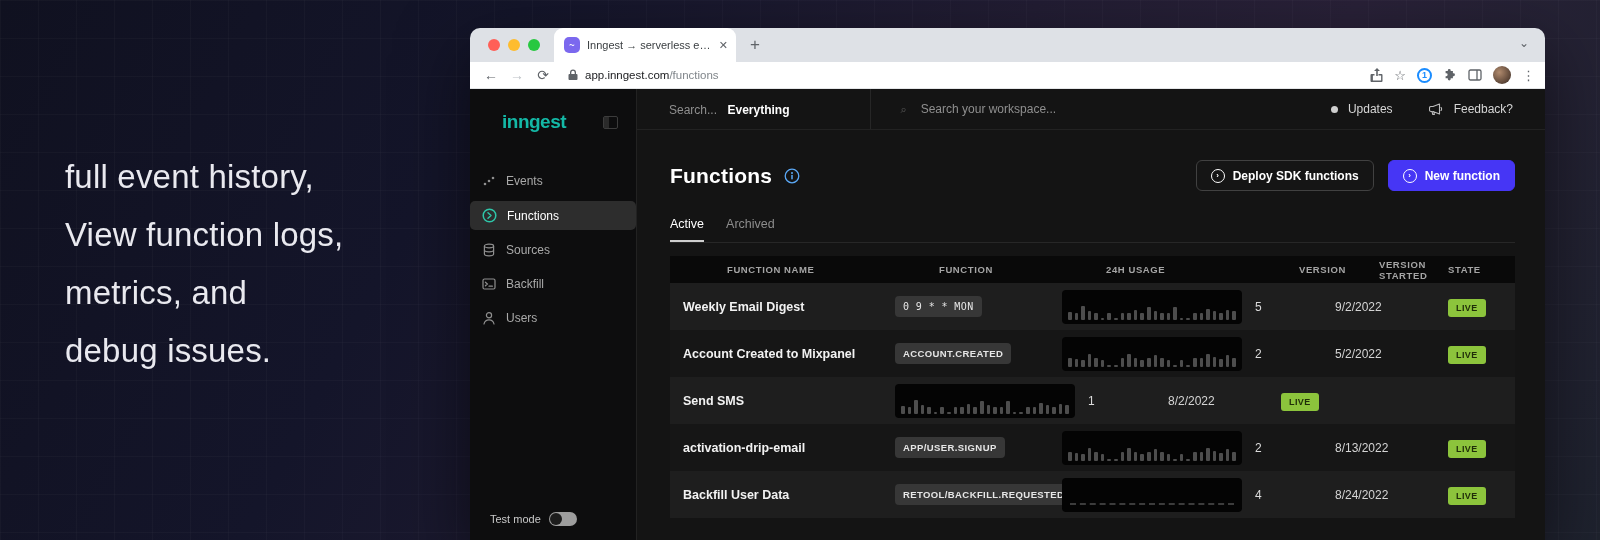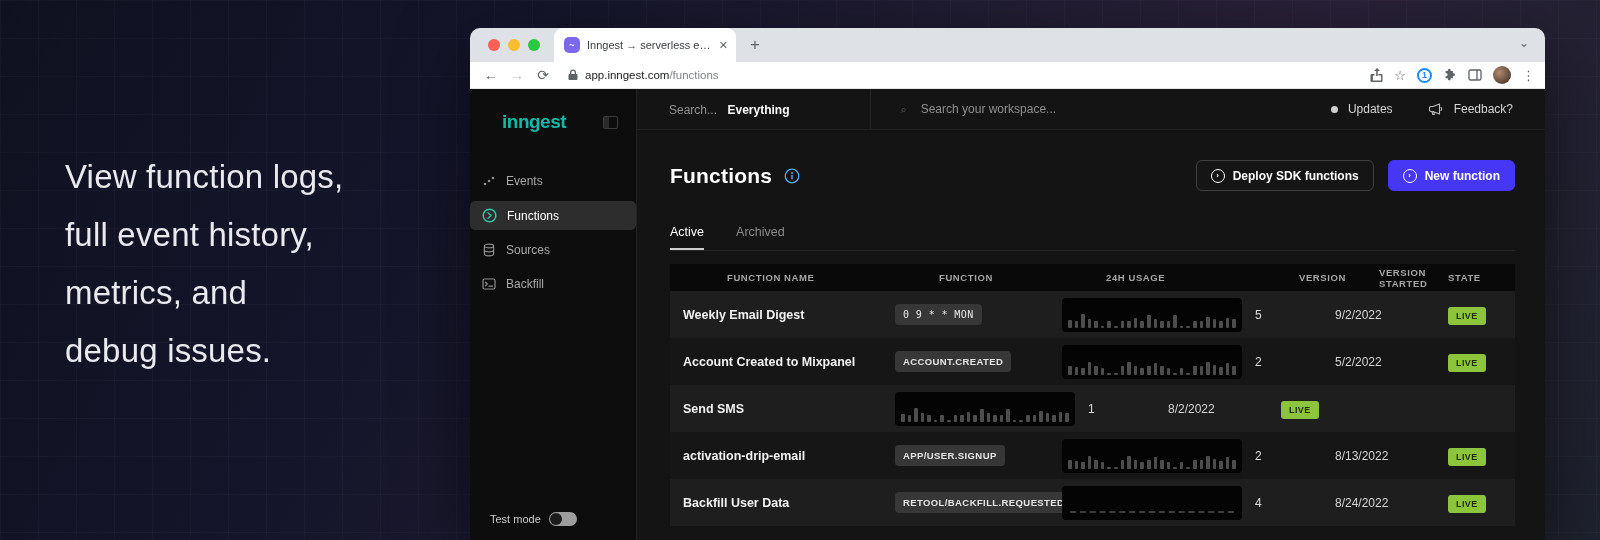"View function logs," div { order: before "full event history," -> after "full event history," }
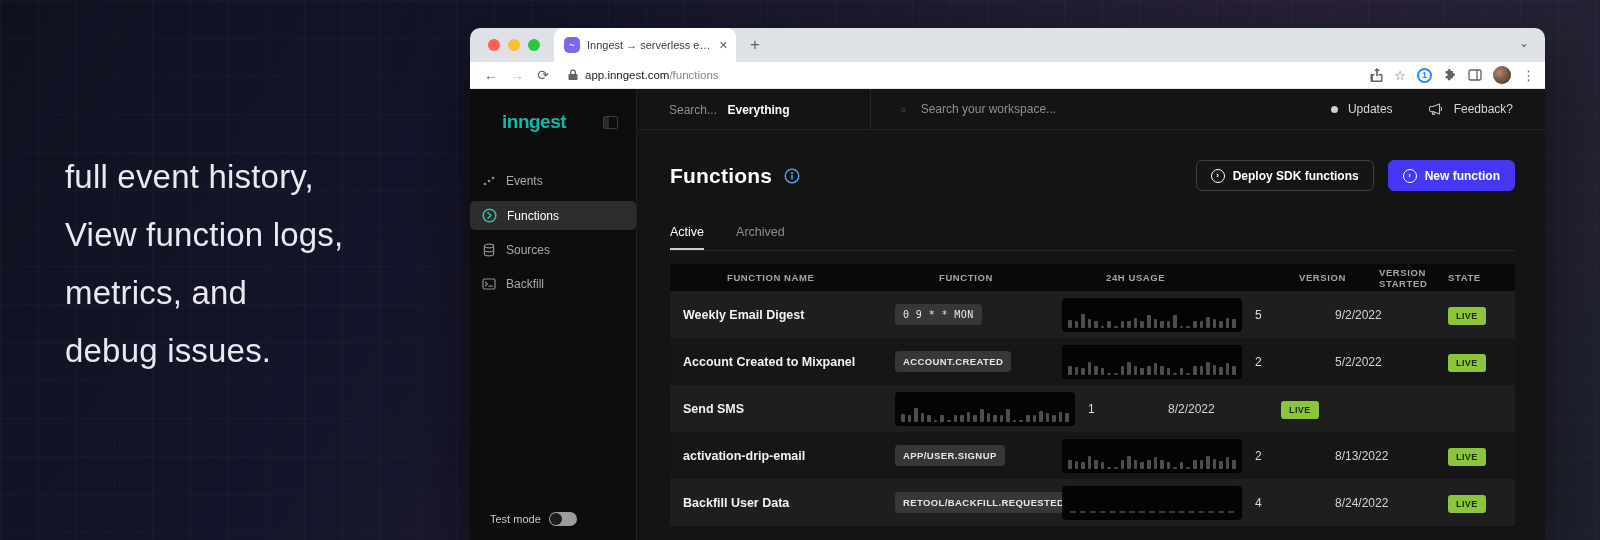"Active" .tabsrow { gap: 32px -> 22px; margin-top: 34px -> 26px }
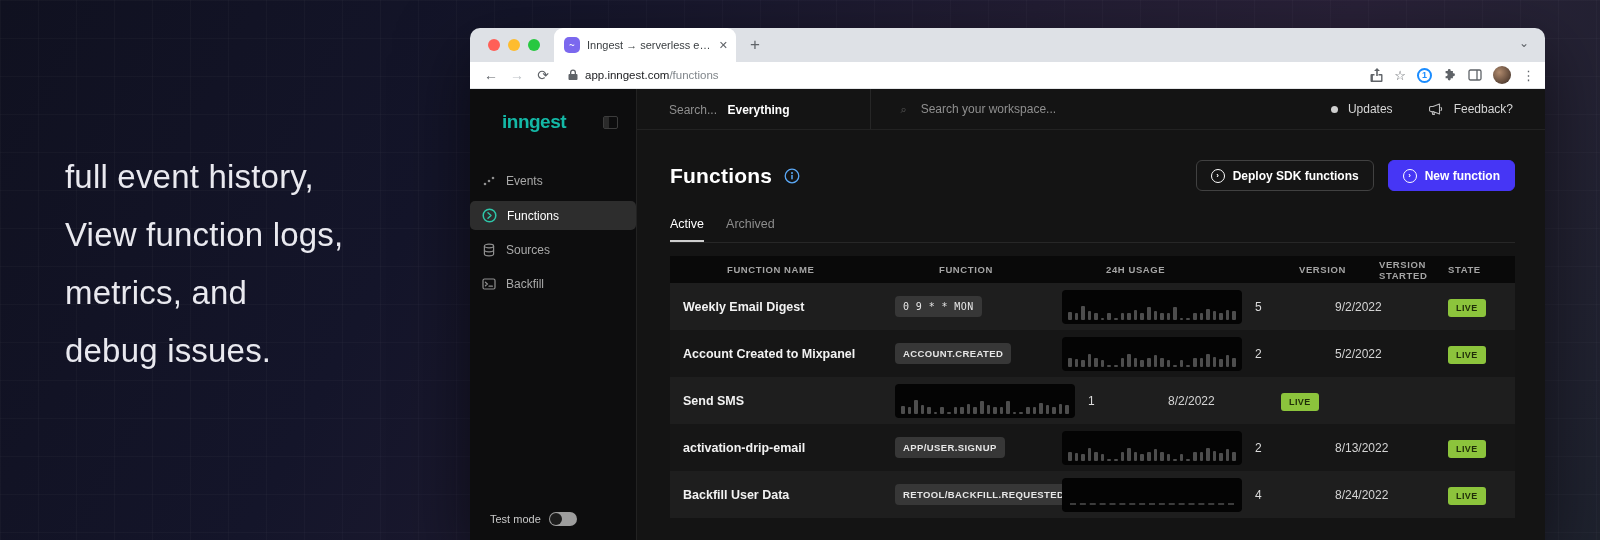"Users" div.nav-item { html: none -> <div> <svg> <circle></circle> <path></path> </svg> <span>Users</span> </div> }
